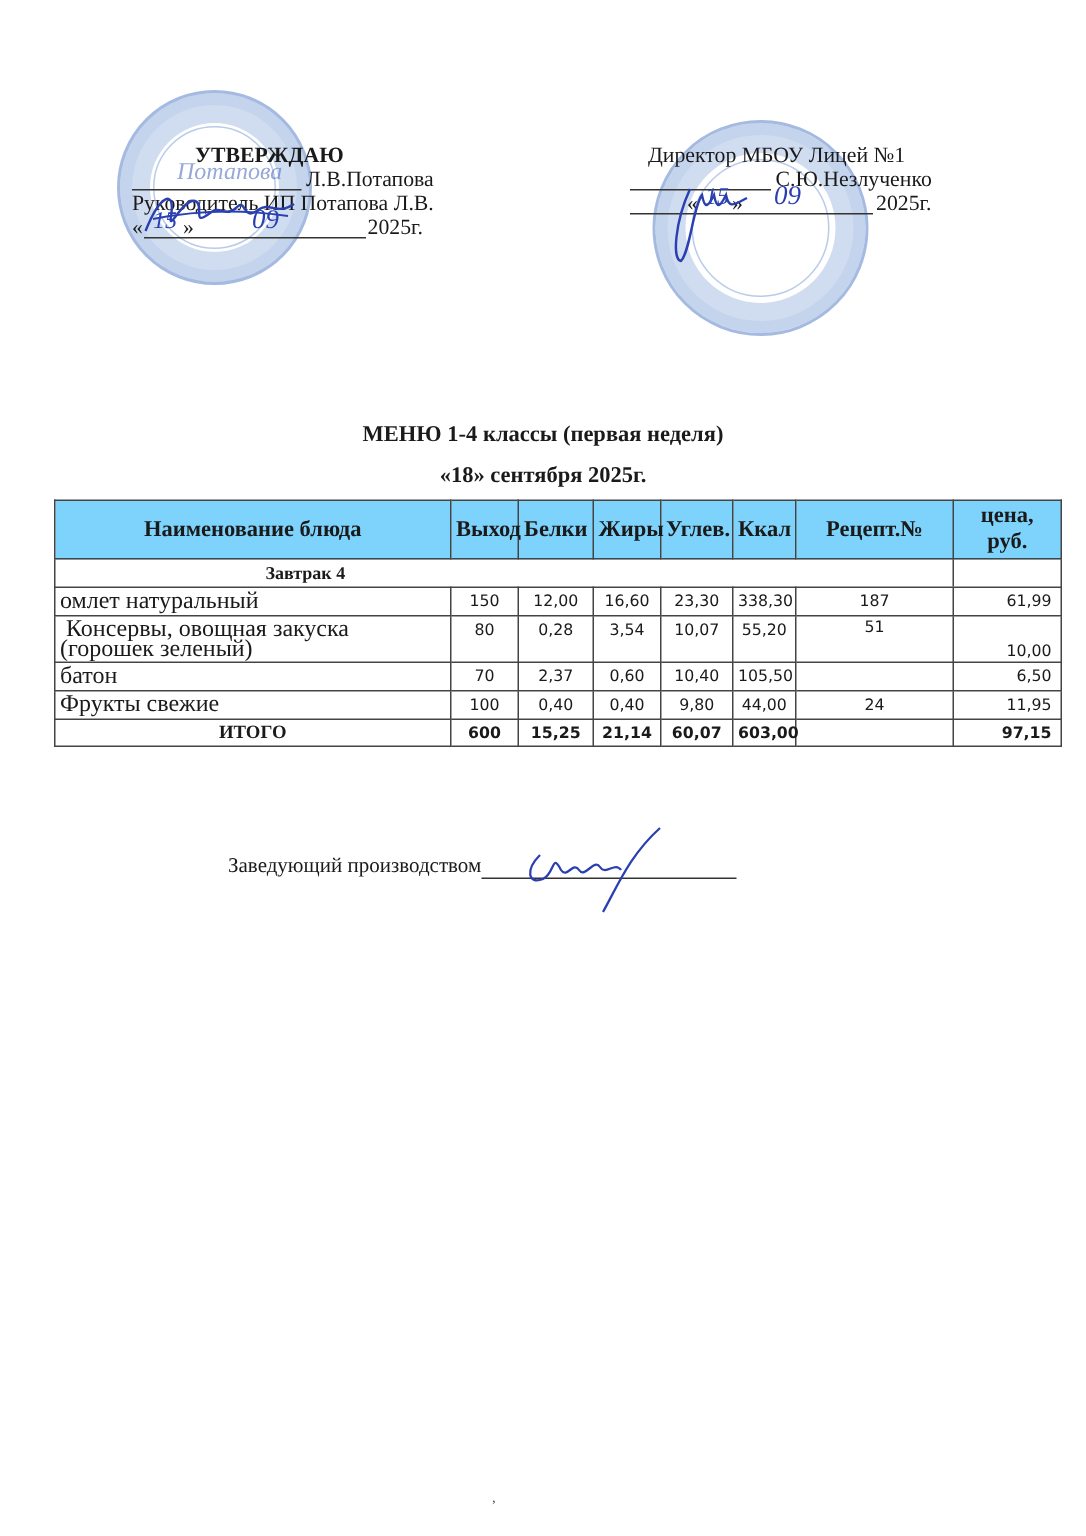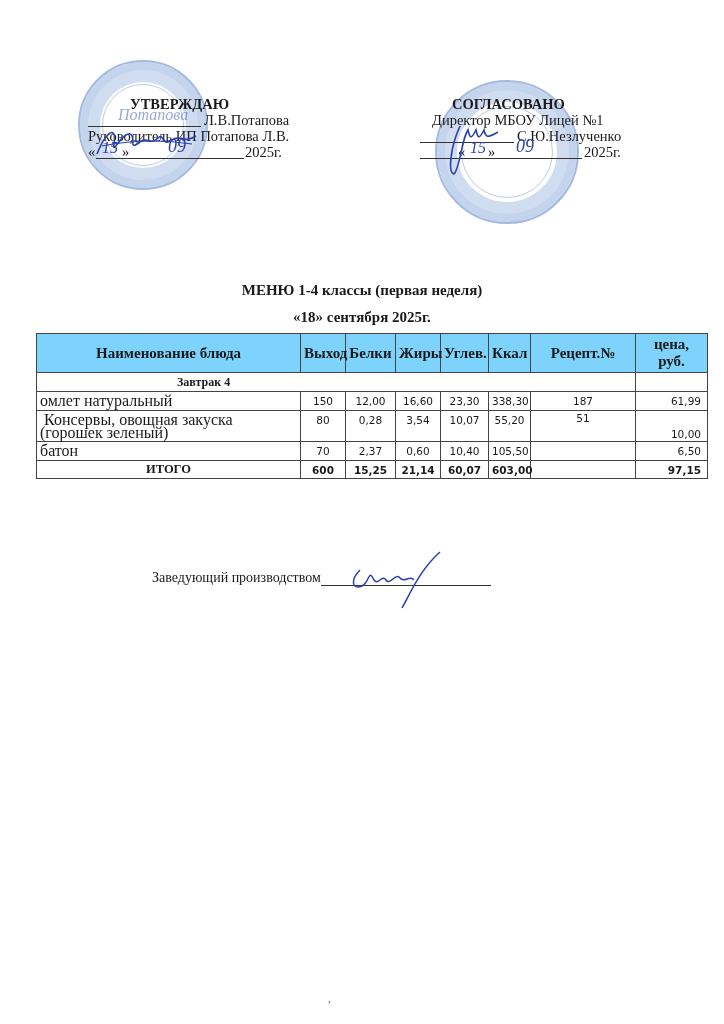"СОГЛАСОВАНО" div.title { html: <div>СОГЛАСОВАНО</div> -> none }
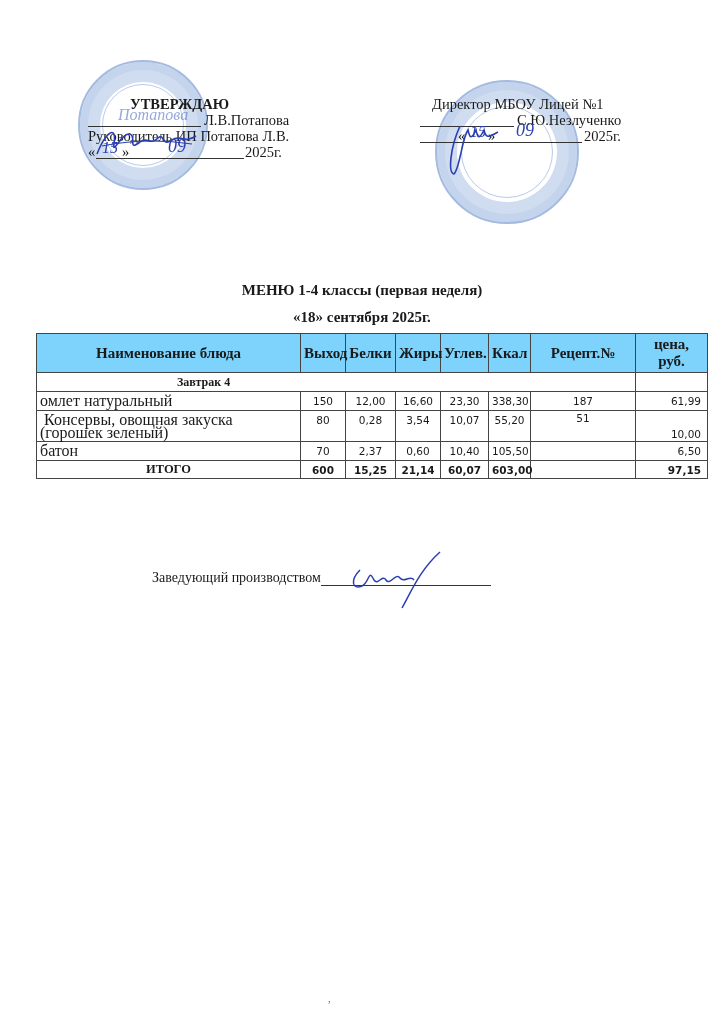"Фрукты свежие" tr { html: none -> <tr> <td>Фрукты свежие</td> <td>100</td> <td>0,40</td> <td>0,40</td> <td>9,80</td> <td>44,00</td> <td>24</td> <td>11,95</td> </tr> }
